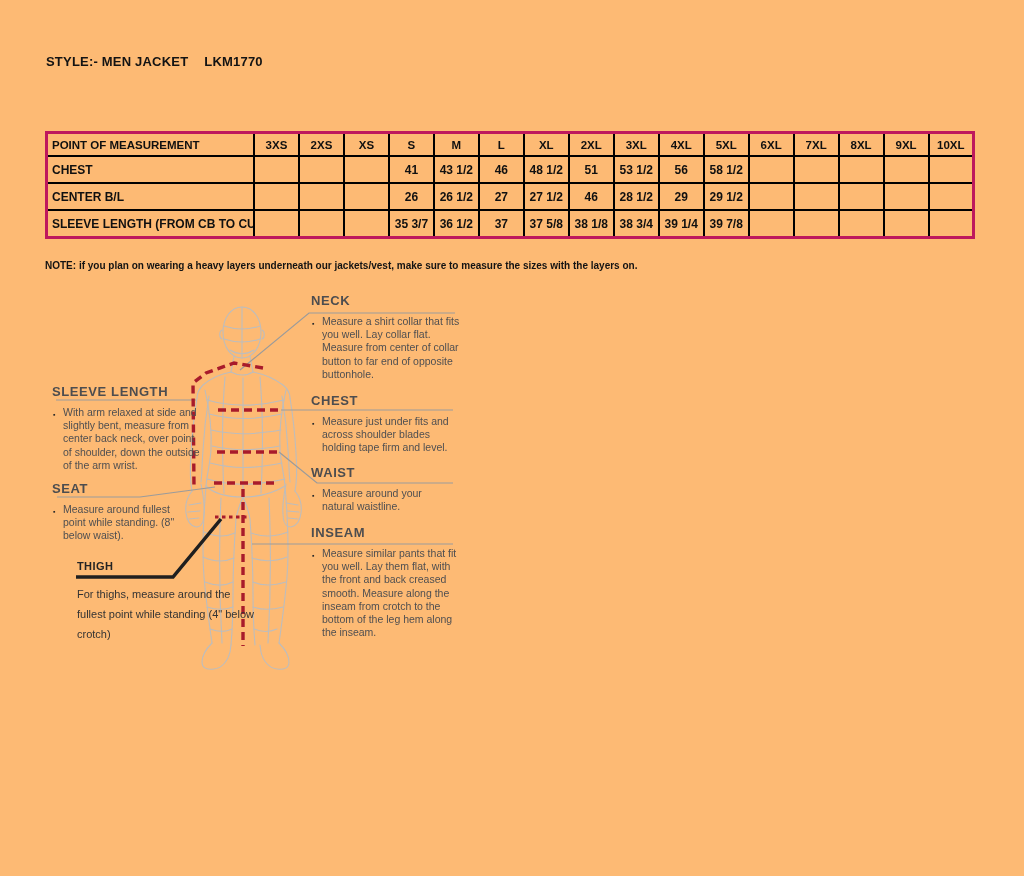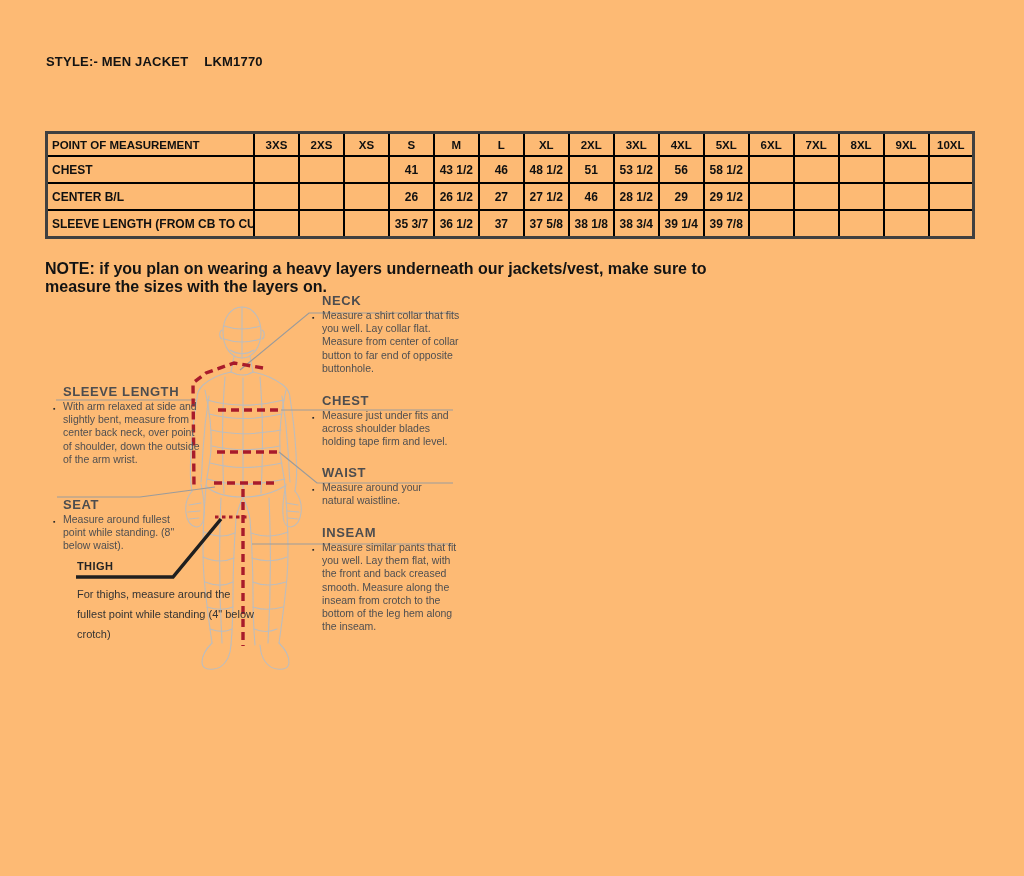"POINT OF MEASUREMENT" .size-table { border: 3px solid #404040 -> 3px solid #be185d }
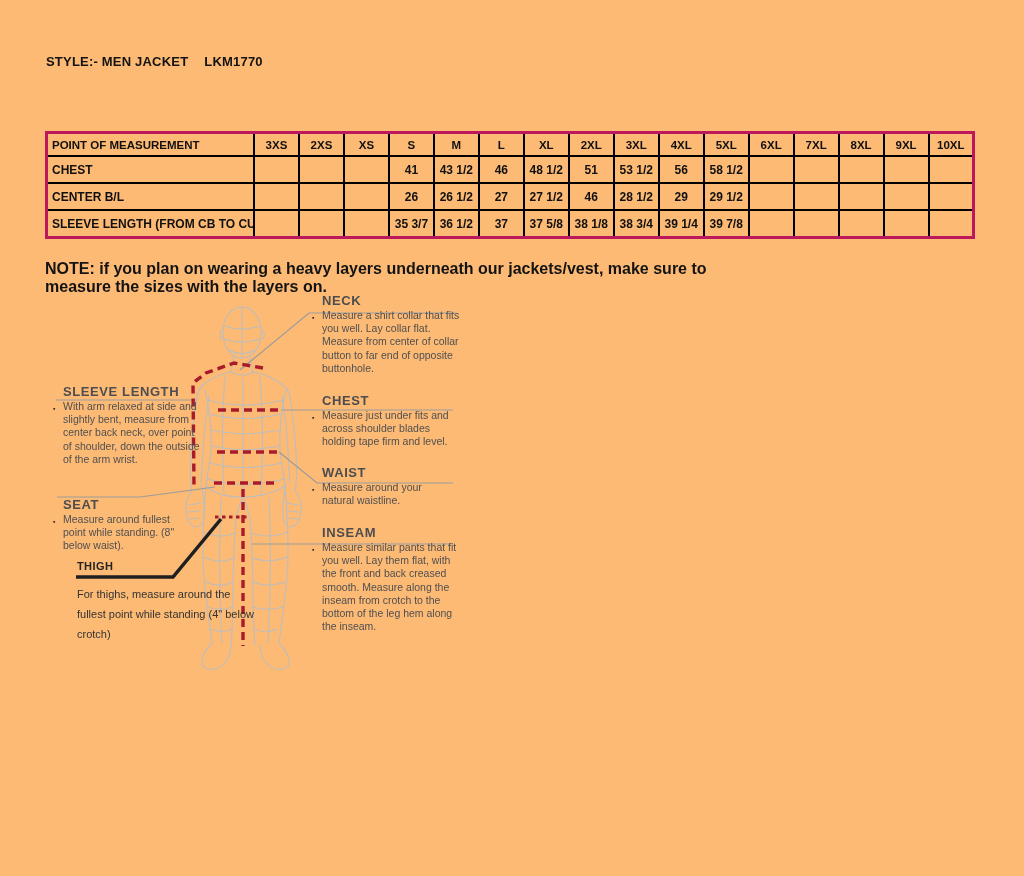"NOTE: if you plan on" .note { font-size: 16px -> 10px }
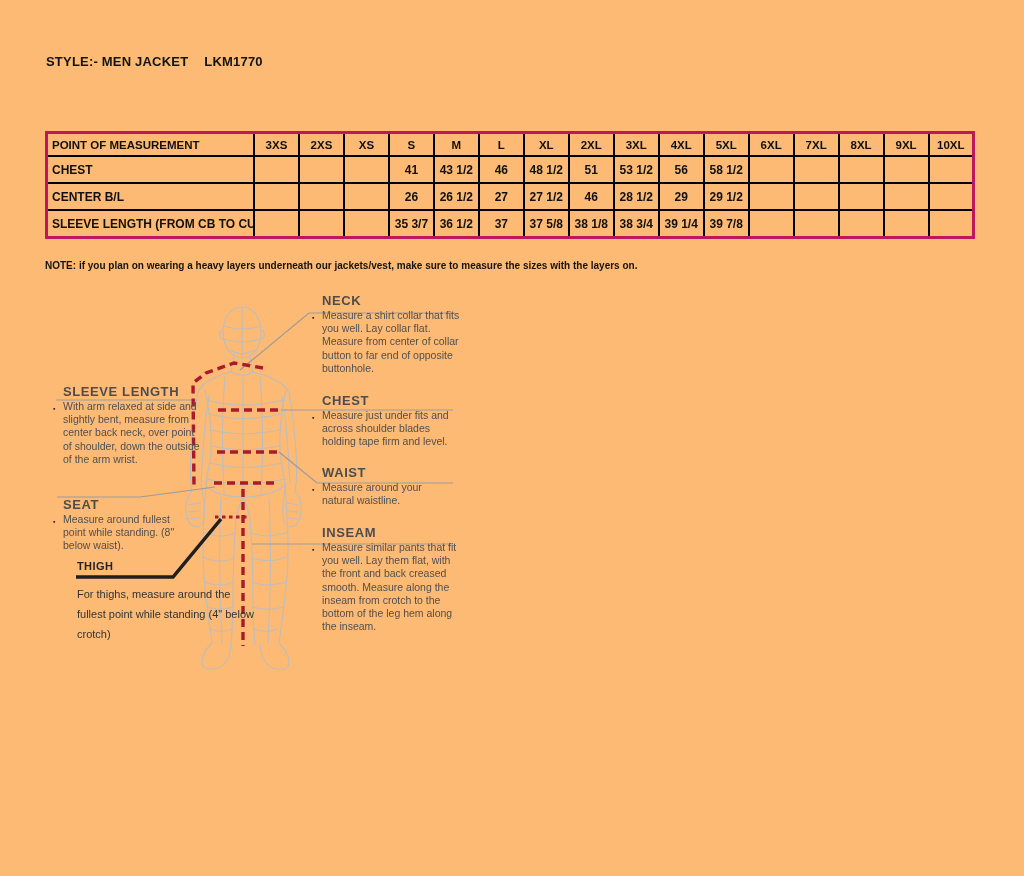"NECK" .sec-h { margin-left: 11px -> none }
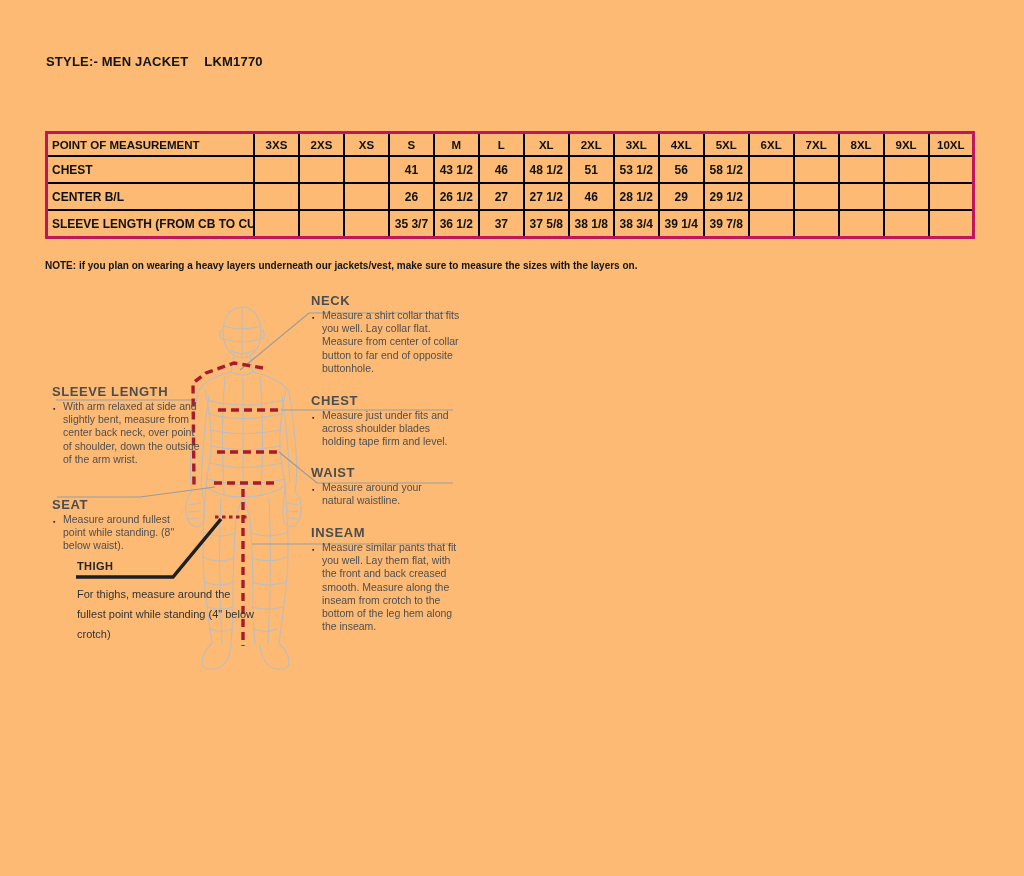"Measure a shirt collar that" .sec-b { margin-top: none -> 6px }
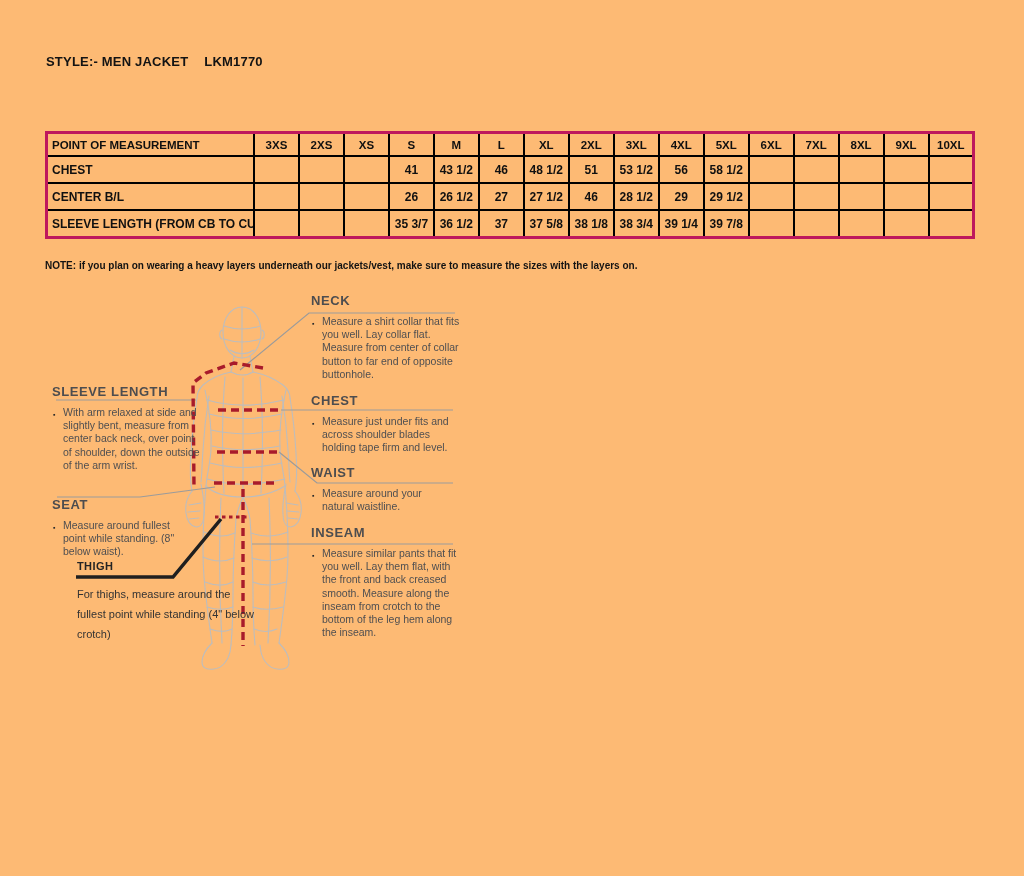"SEAT" div.sec { top: 496px -> 480px }
